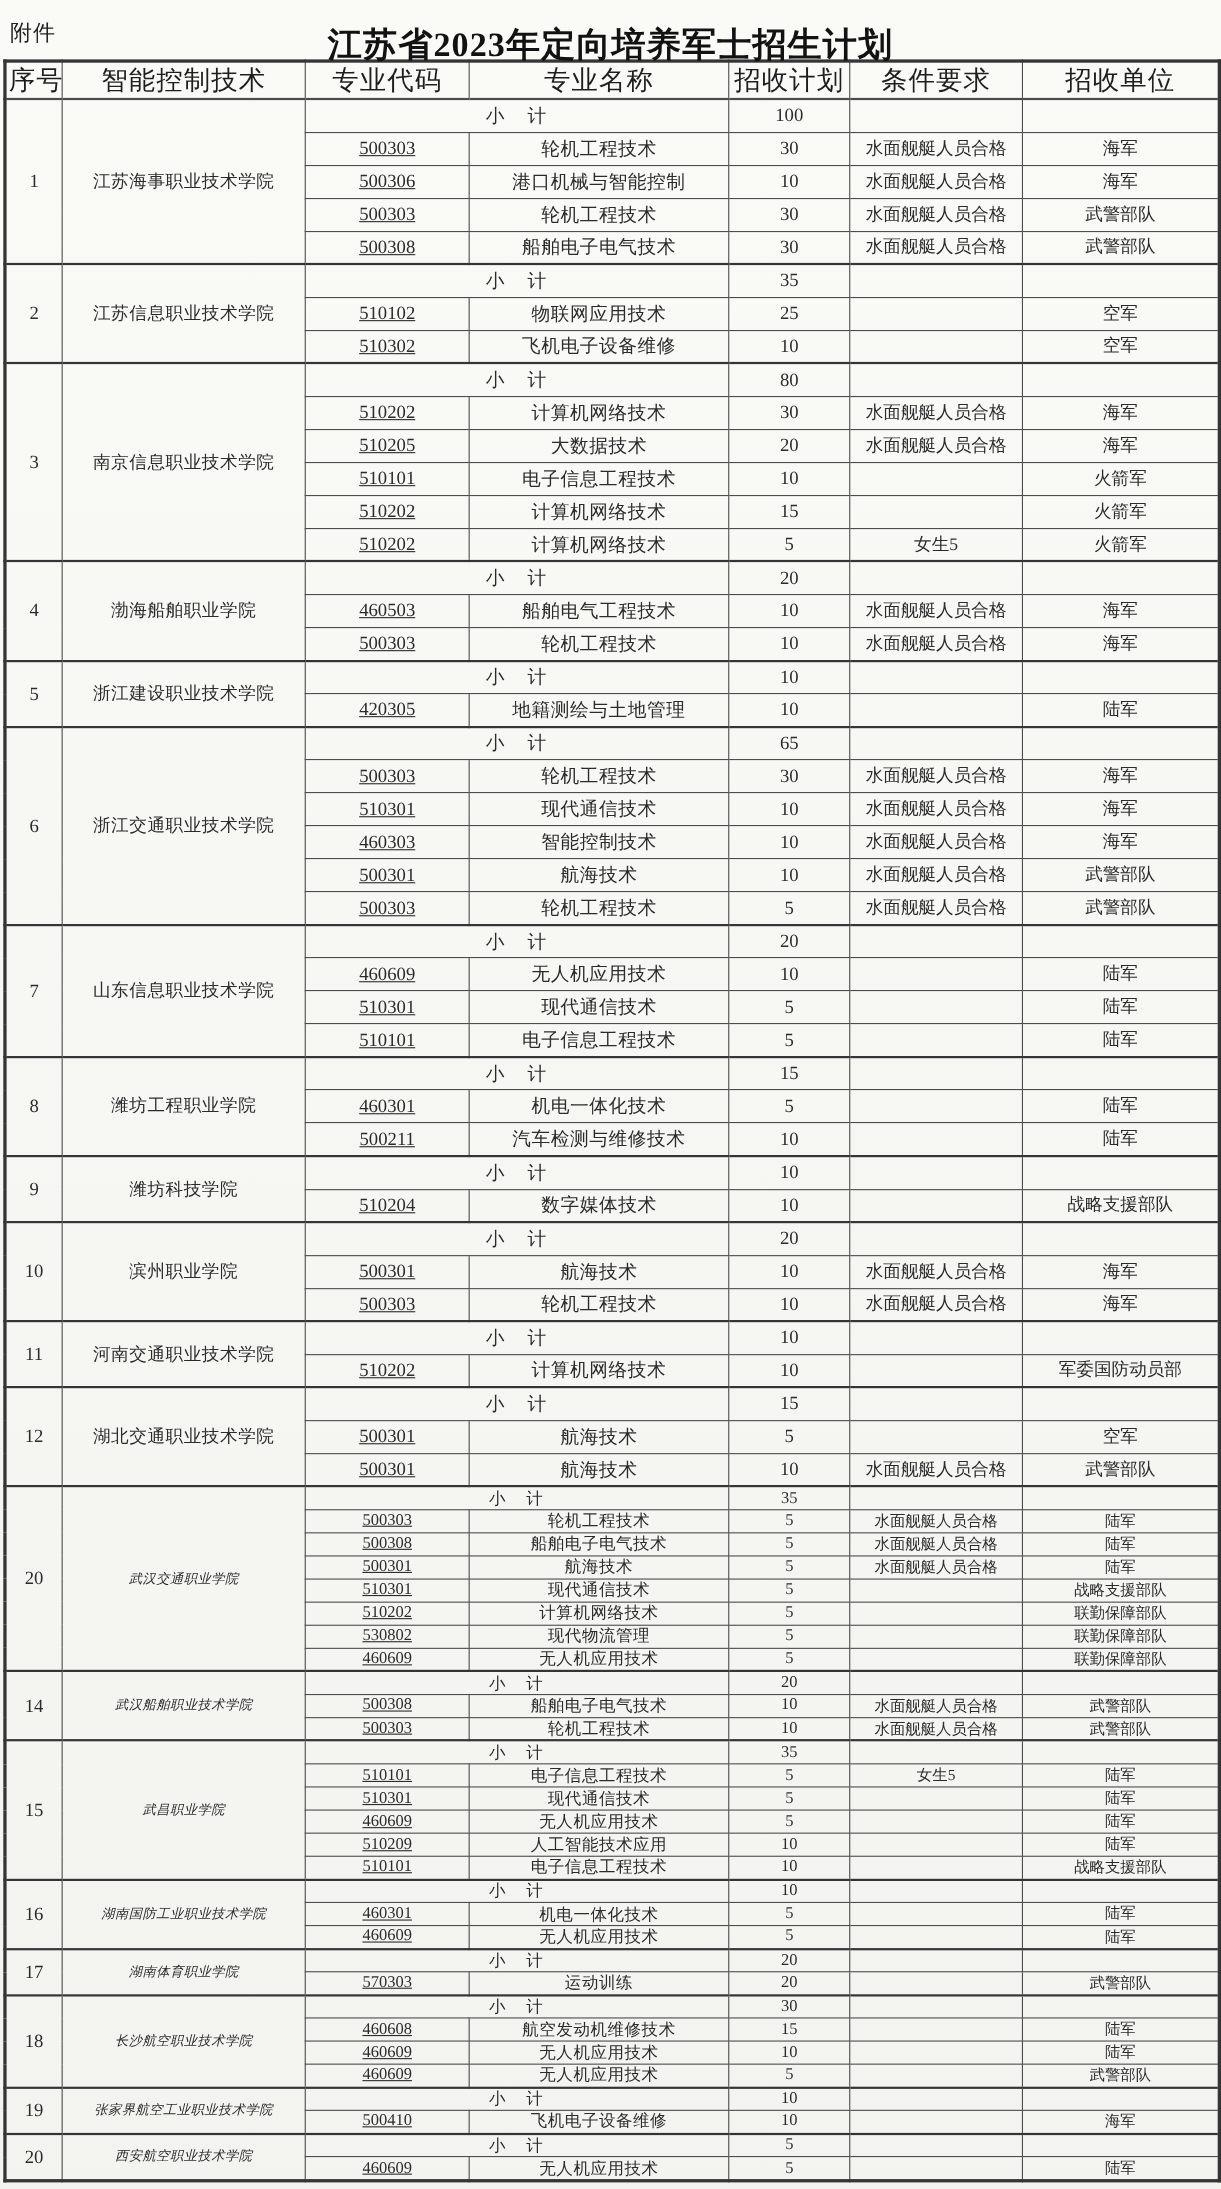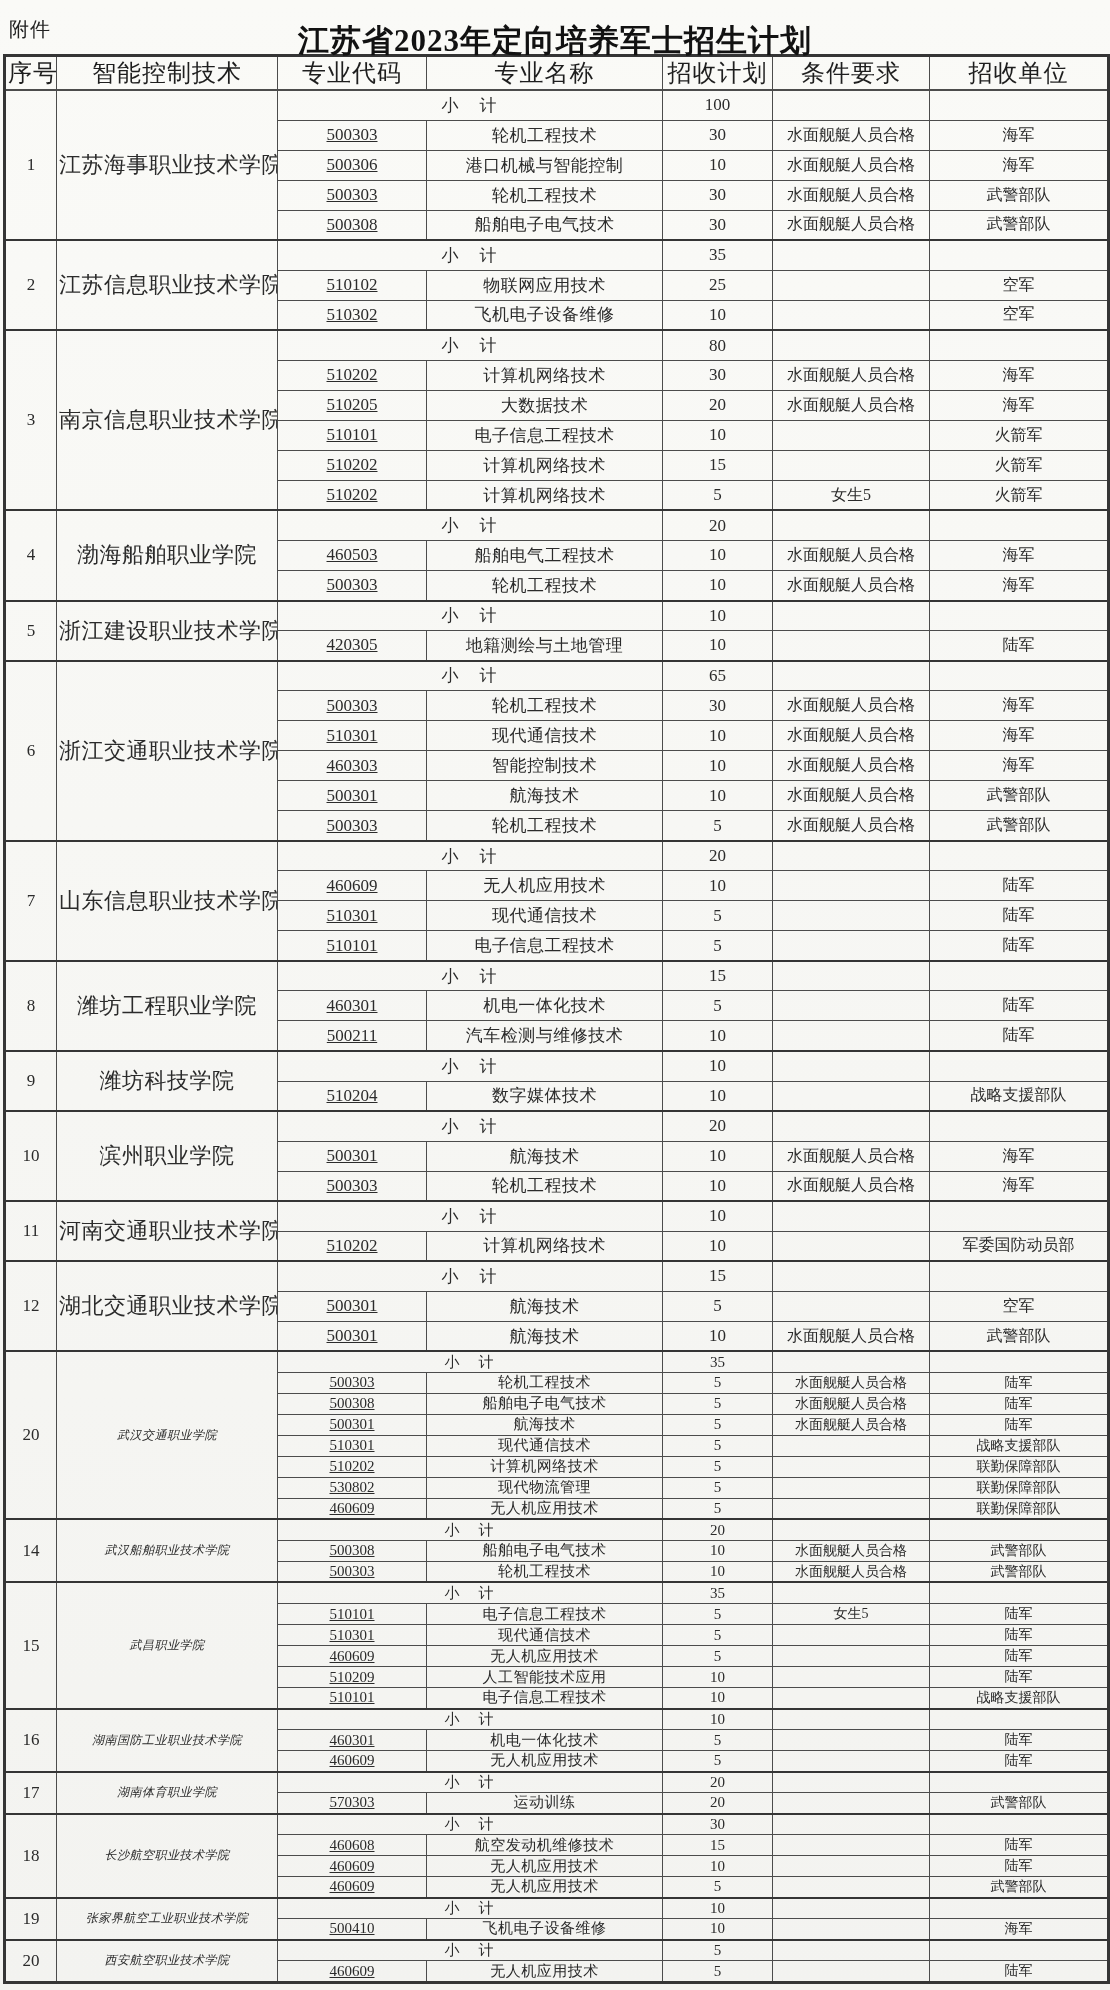"江苏海事职业技术学院" td.college { font-size: 22px -> 16px }
